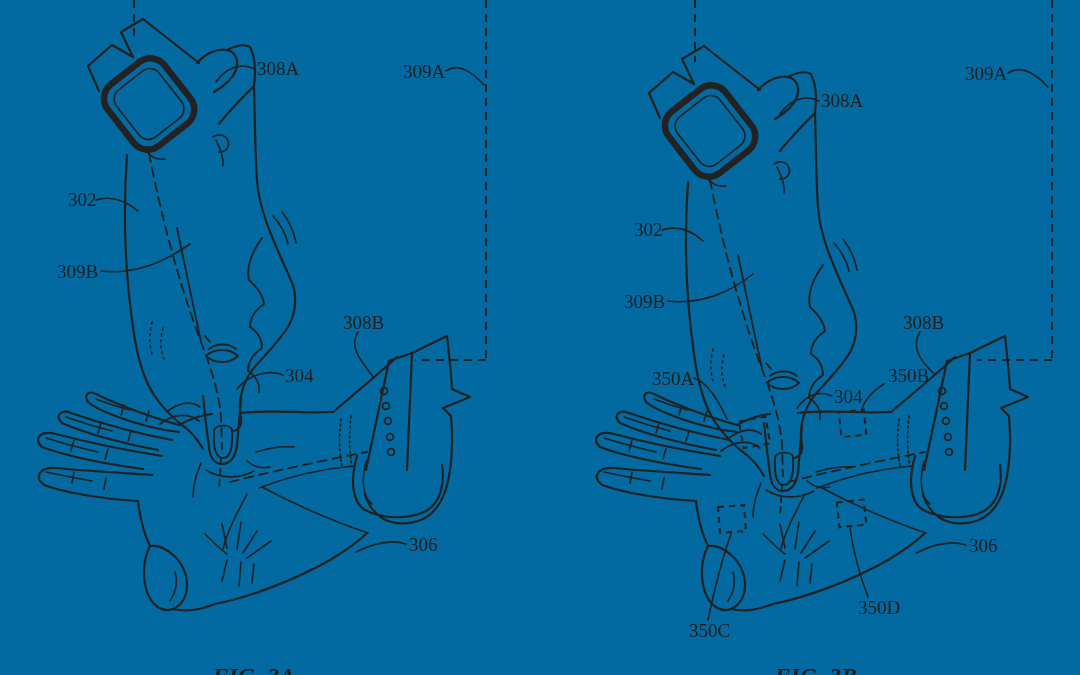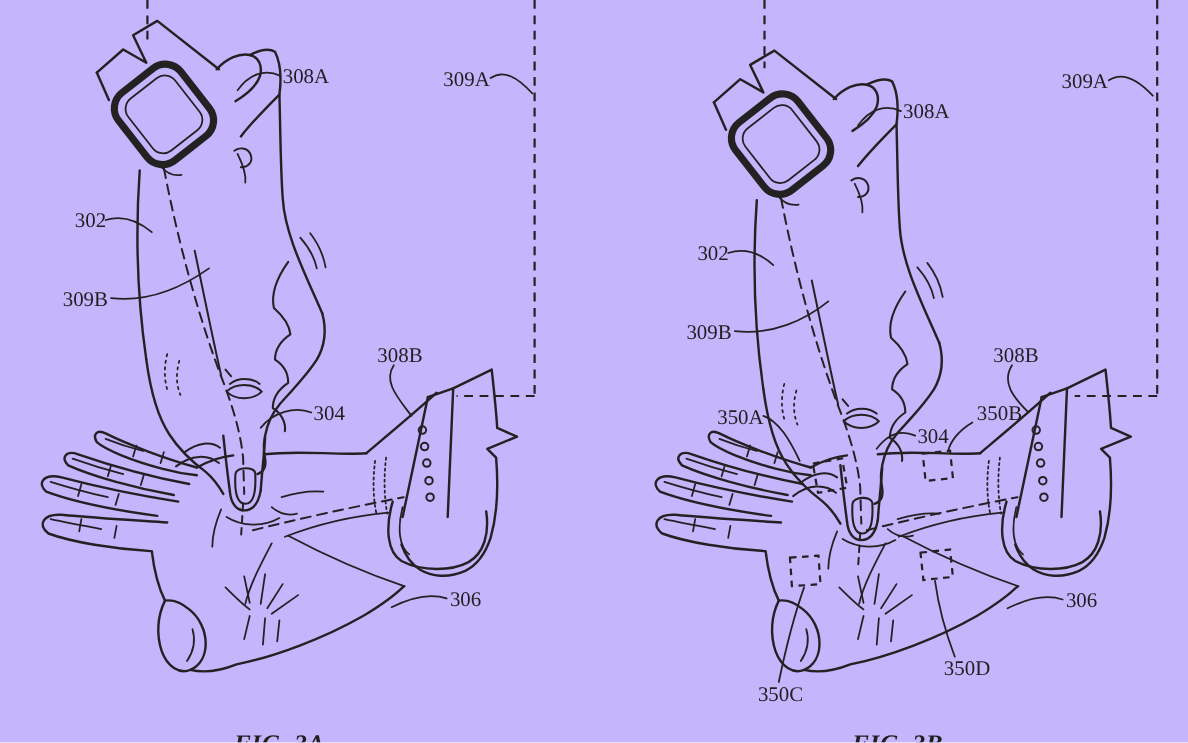"308A" .canvas { background: #c4b5fd -> #0369a1 }
